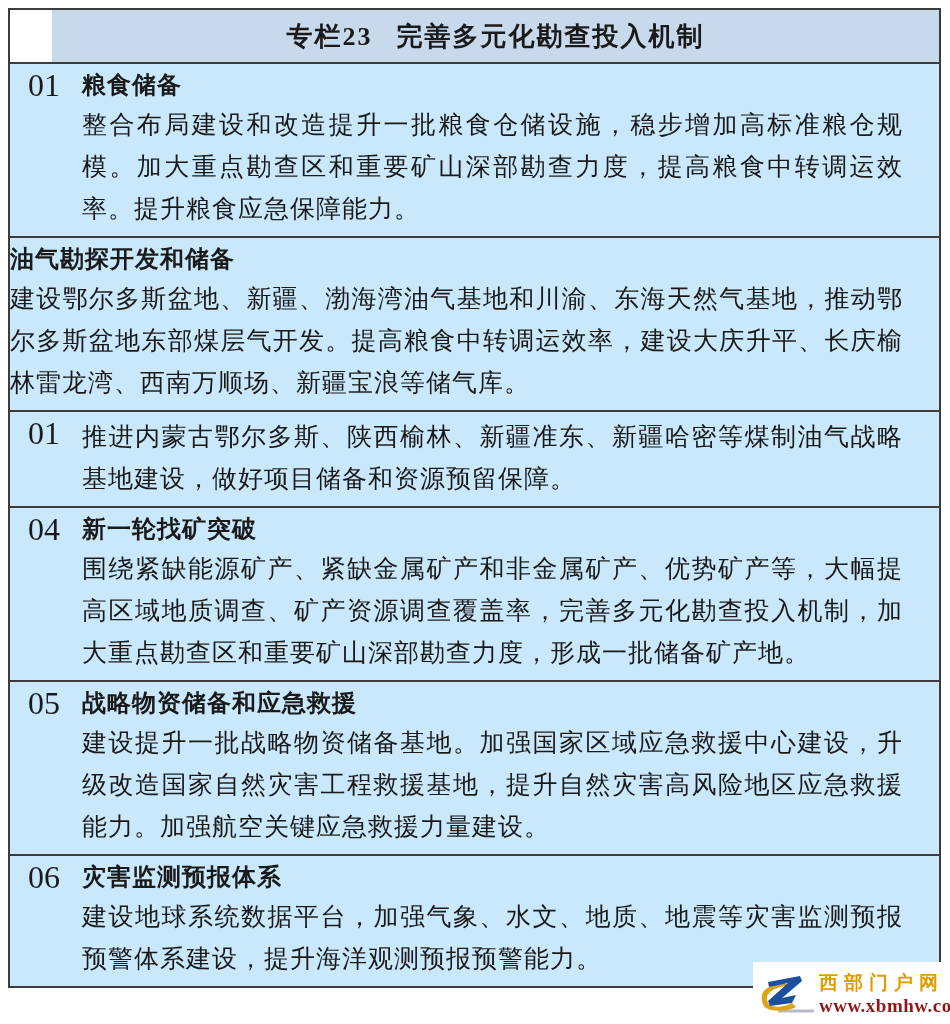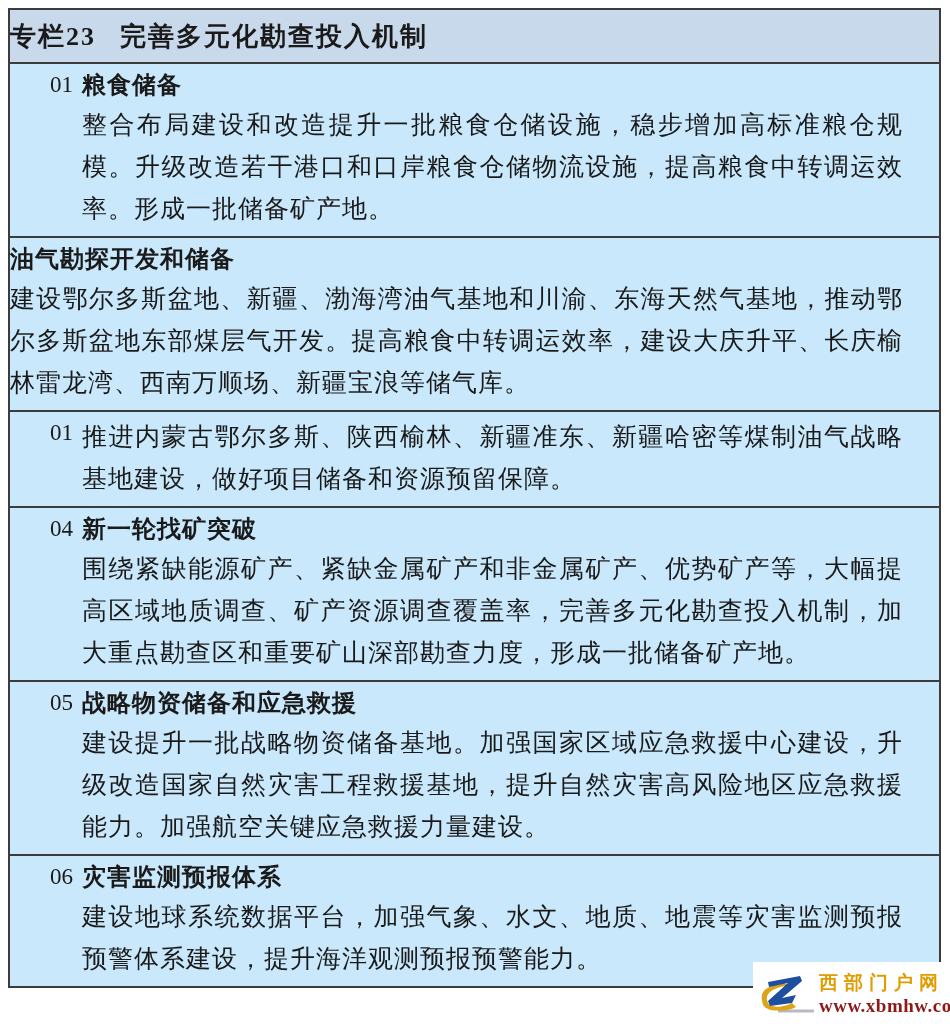"专栏23" .panel-header { justify-content: none -> center; margin-left: none -> 42px }
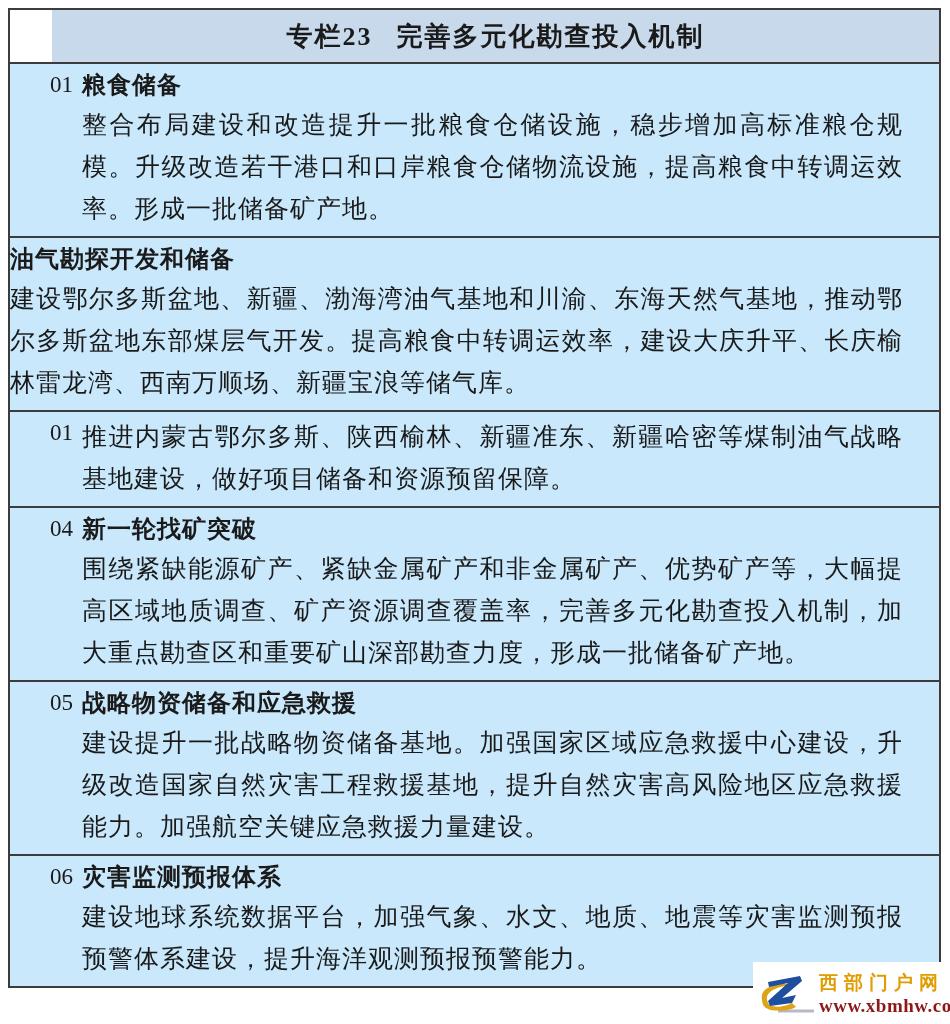"01" .section-num { font-size: 23px -> 32px; padding-left: 40px -> 18px }
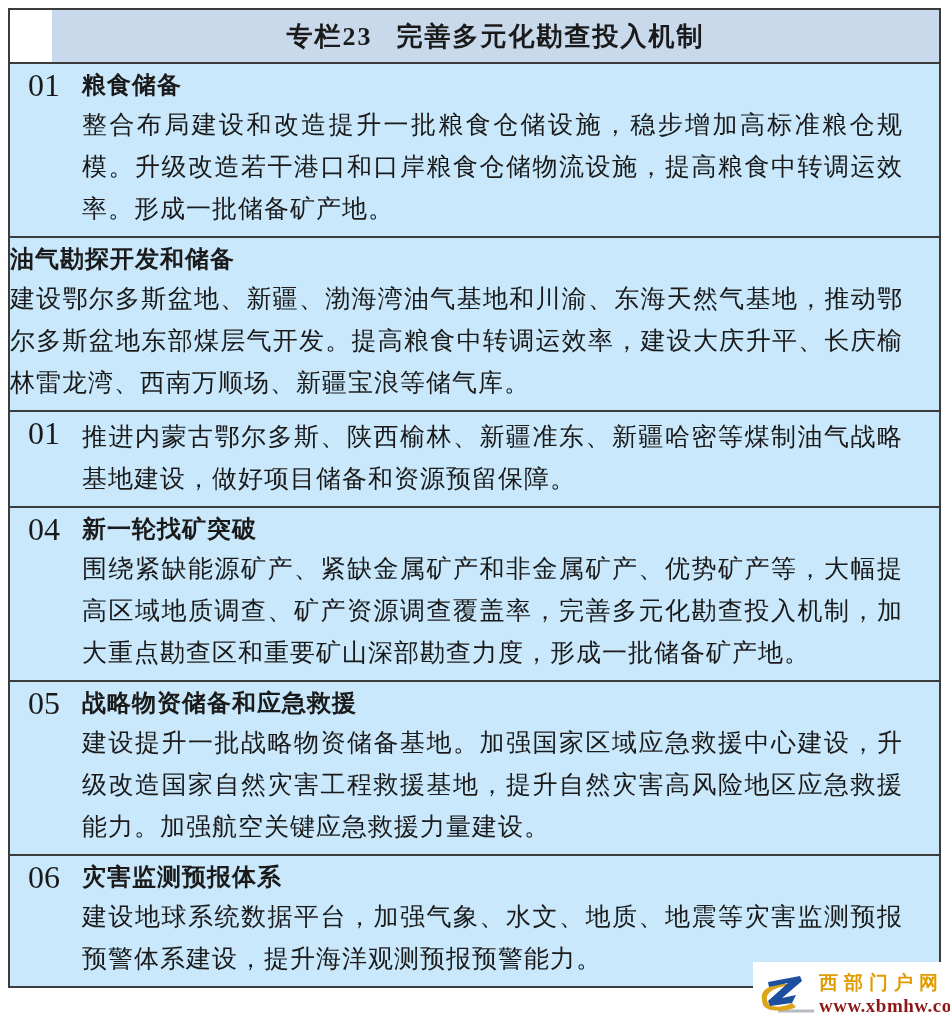"整合布局建设和改造提升一批粮食仓储设施，稳步增加高标准粮仓规模。升级改造若干港口" div.section-body { text: 升级改造若干港口和口岸粮食仓储物流设施，提高粮食中转调运效率。形成一批储备矿产地 -> 加大重点勘查区和重要矿山深部勘查力度，提高粮食中转调运效率。提升粮食应急保障能力 }
